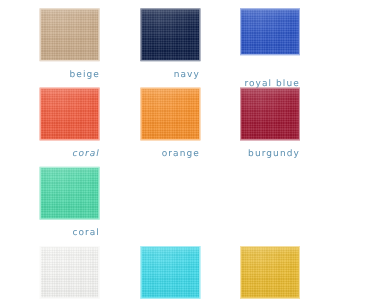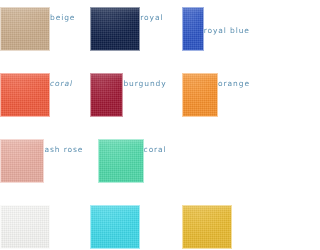"beige" .swatch-cell { align-items: flex-start -> flex-end; flex-direction: none -> column }
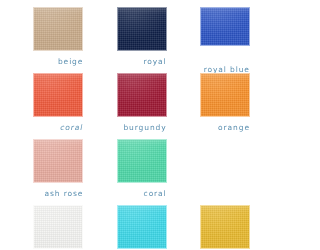"royal" div.swatch-label { text: royal -> navy }
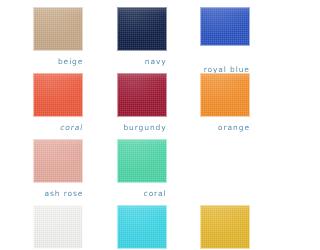"burgundy" div.swatch-cell { order: before "orange" -> after "orange" }
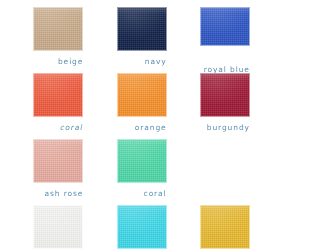"ash rose" div.swatch-cell { html: <div> <div></div> <div>ash rose</div> </div> -> none }
